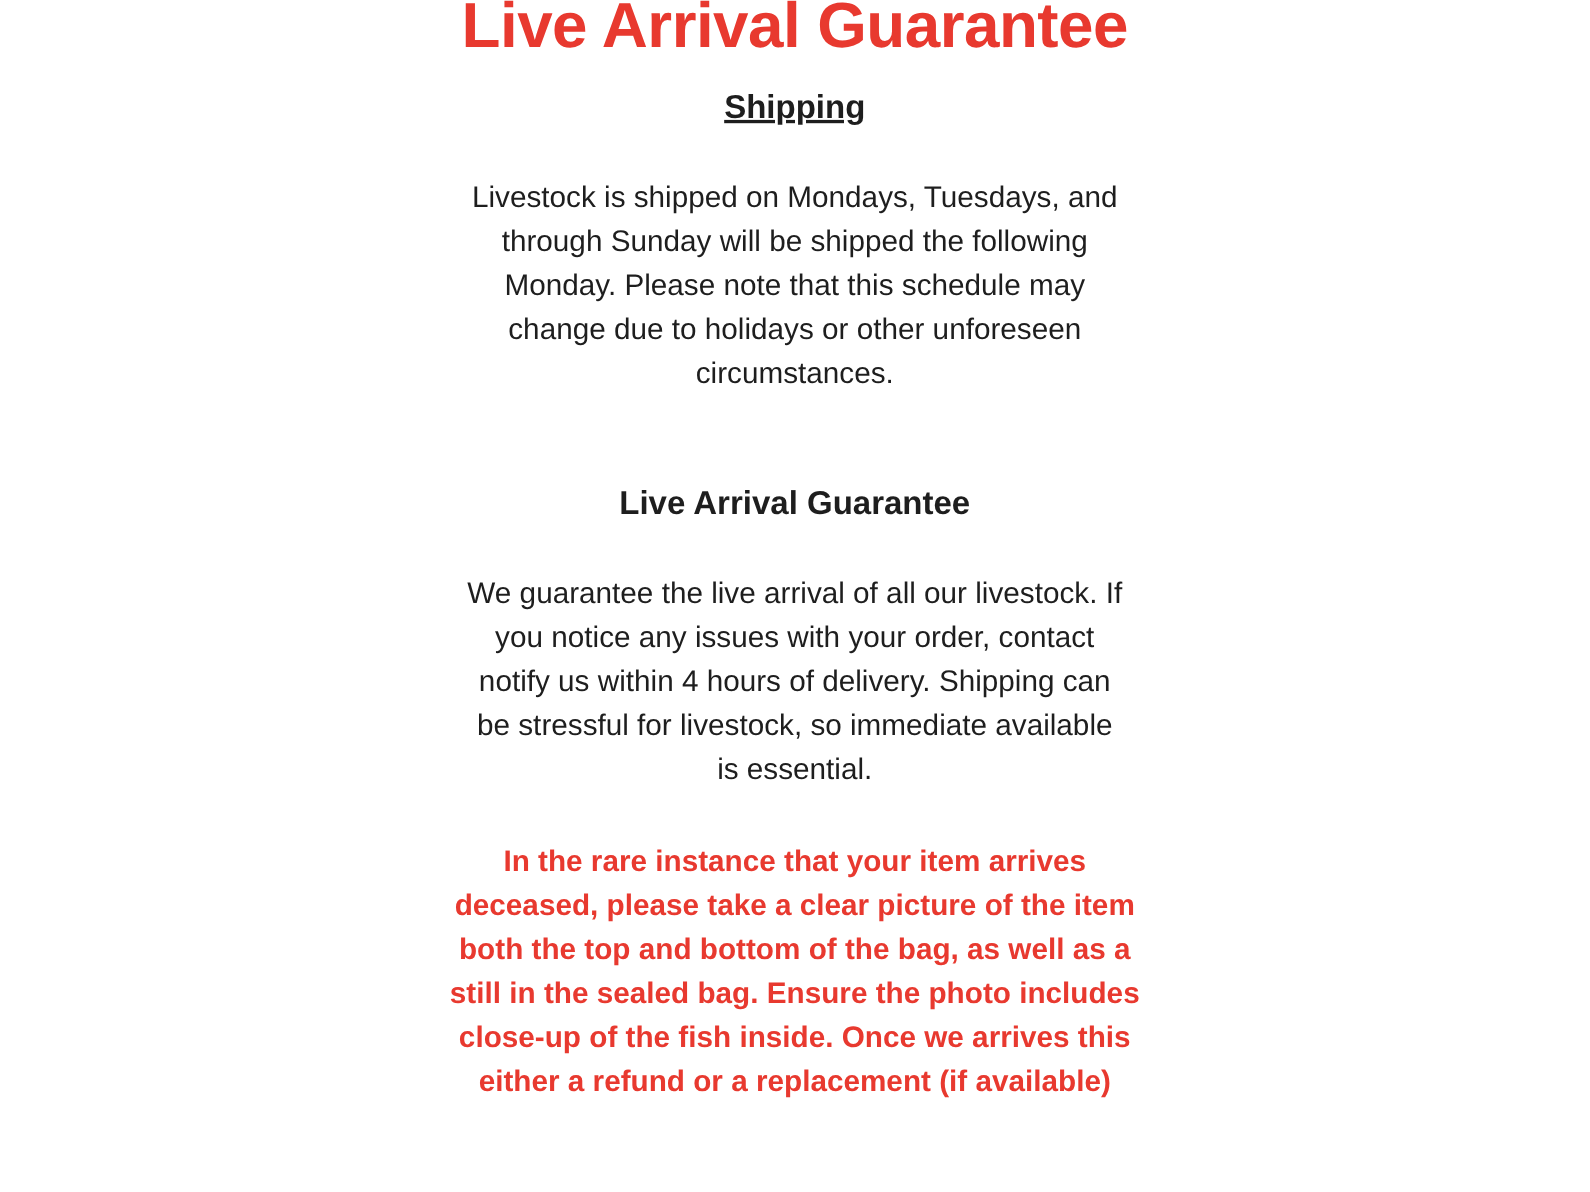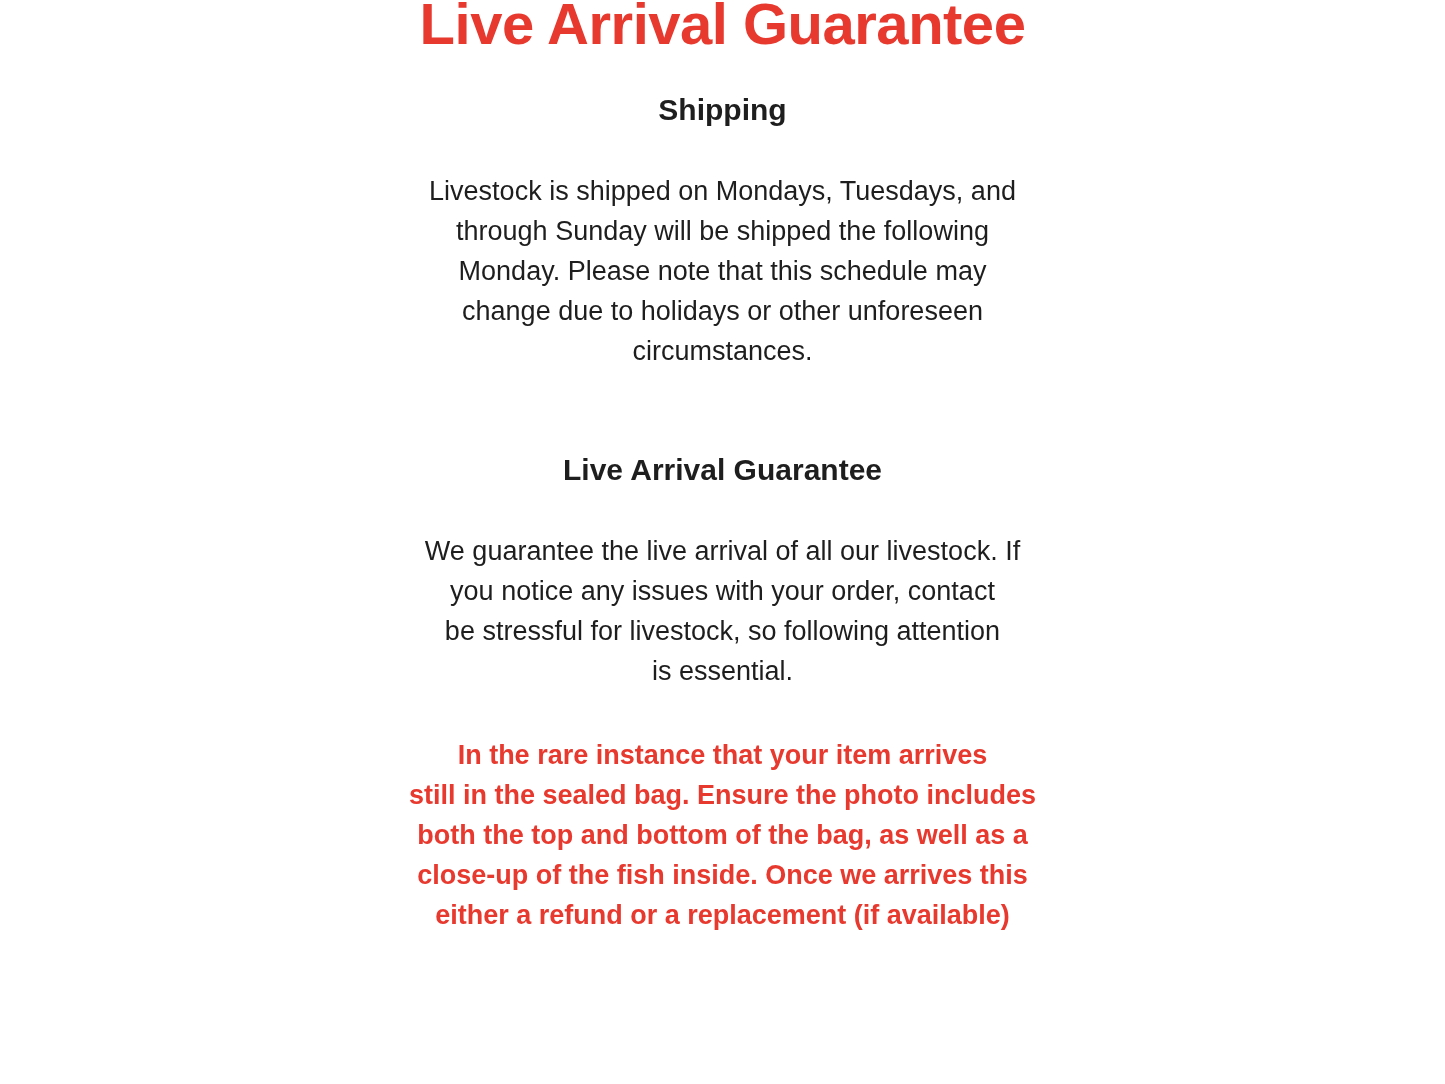"Shipping" .heading-shipping { margin-top: 36px -> 24px; text-decoration: none -> underline }
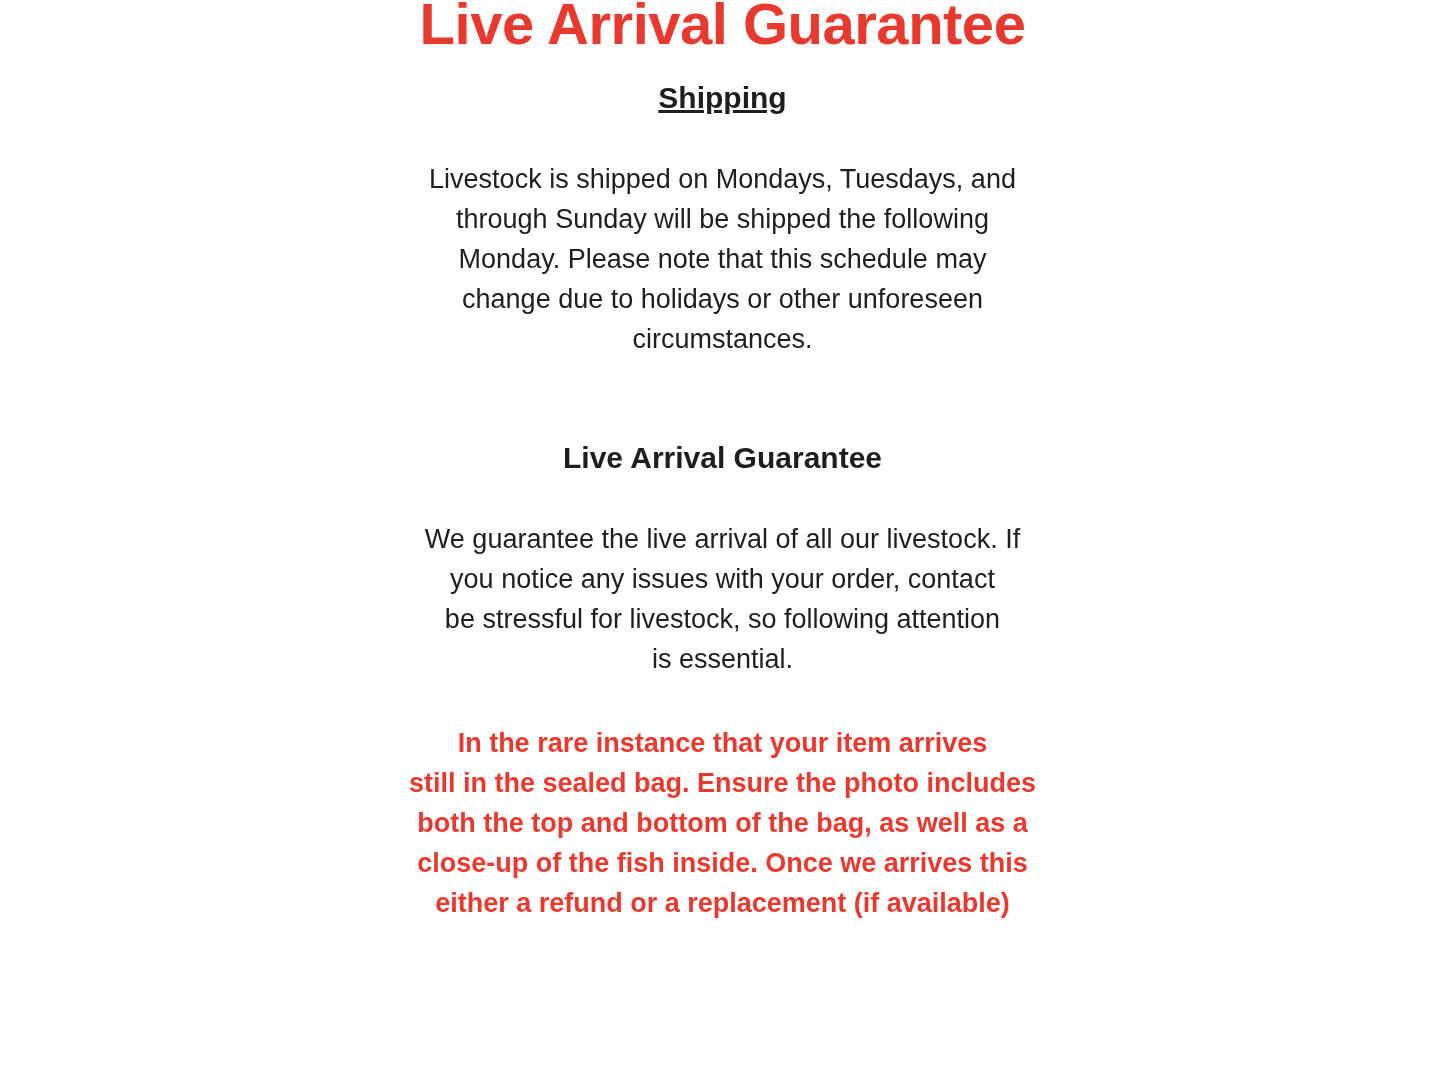"notify us within 4 hours" span.line { html: none -> <span>notify us within 4 hours of delivery. Shipping can</span> }
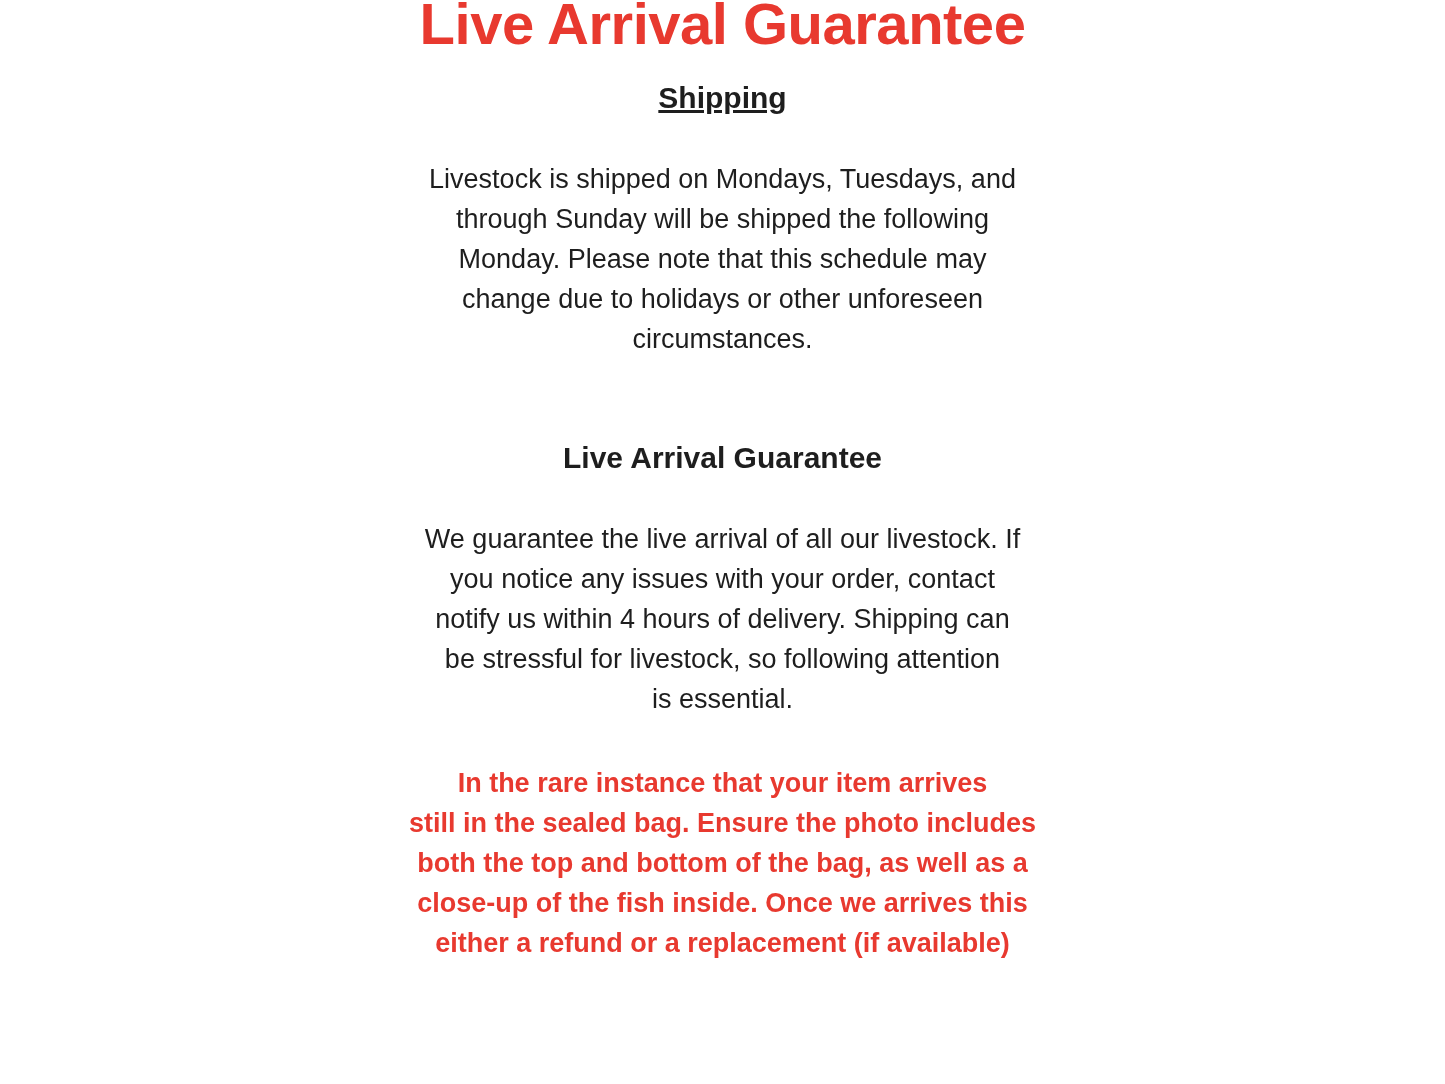"be stressful for livestock, so" span.line { text: following attention -> immediate available }
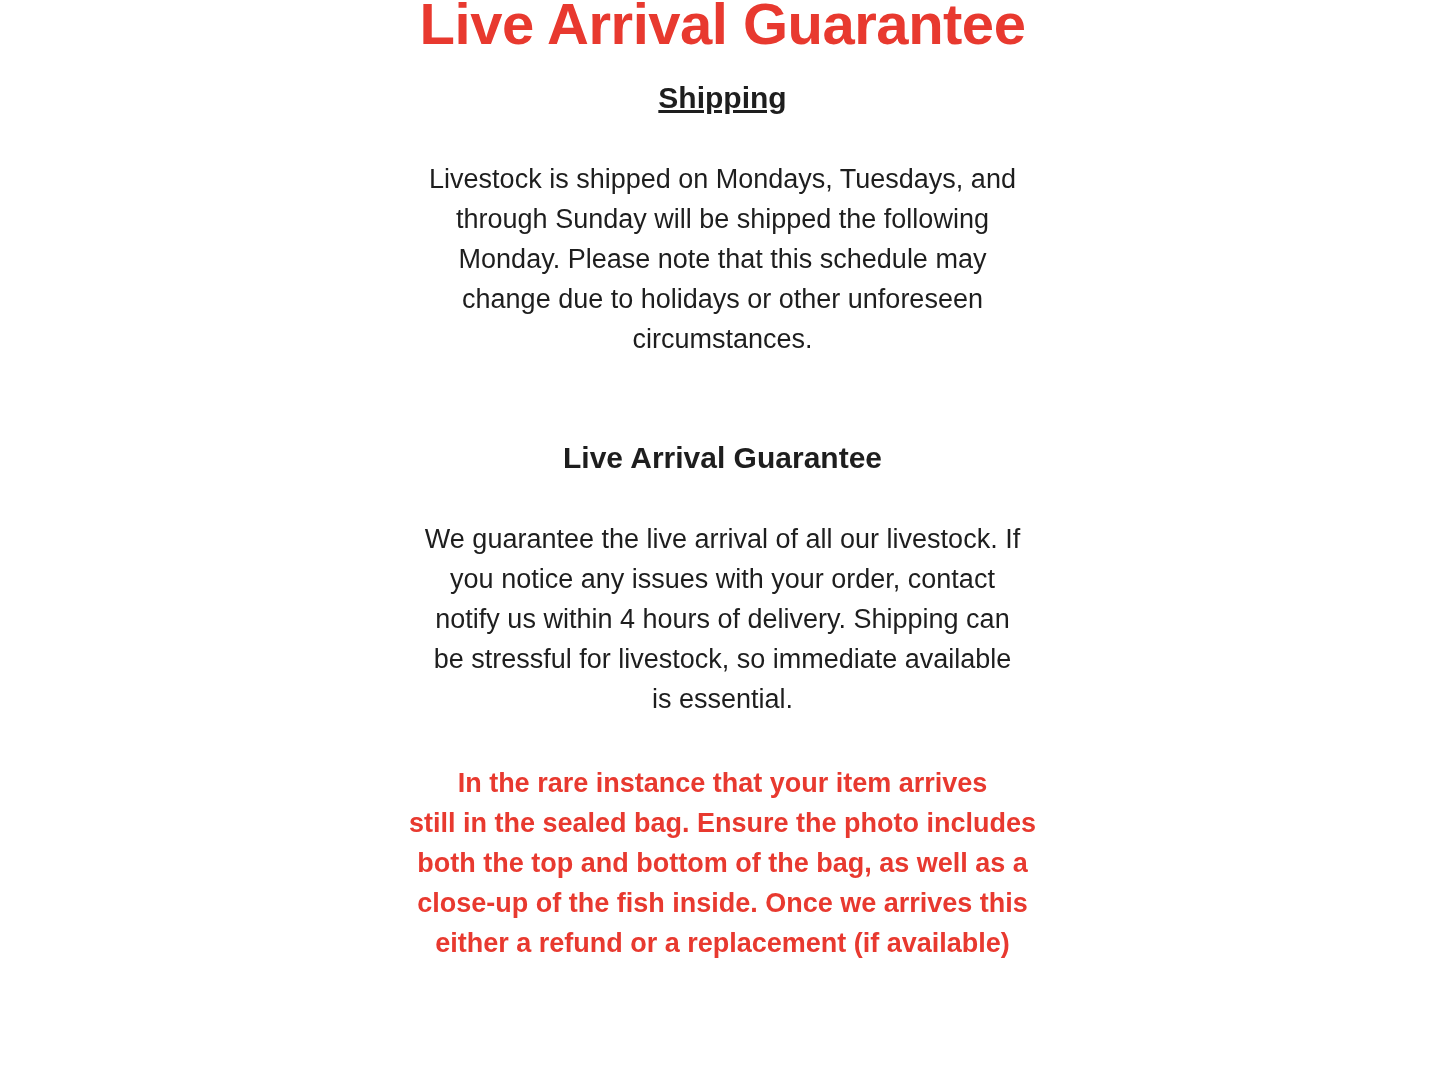"deceased, please take a clear" span.line { html: none -> <span>deceased, please take a clear picture of the item</span> }
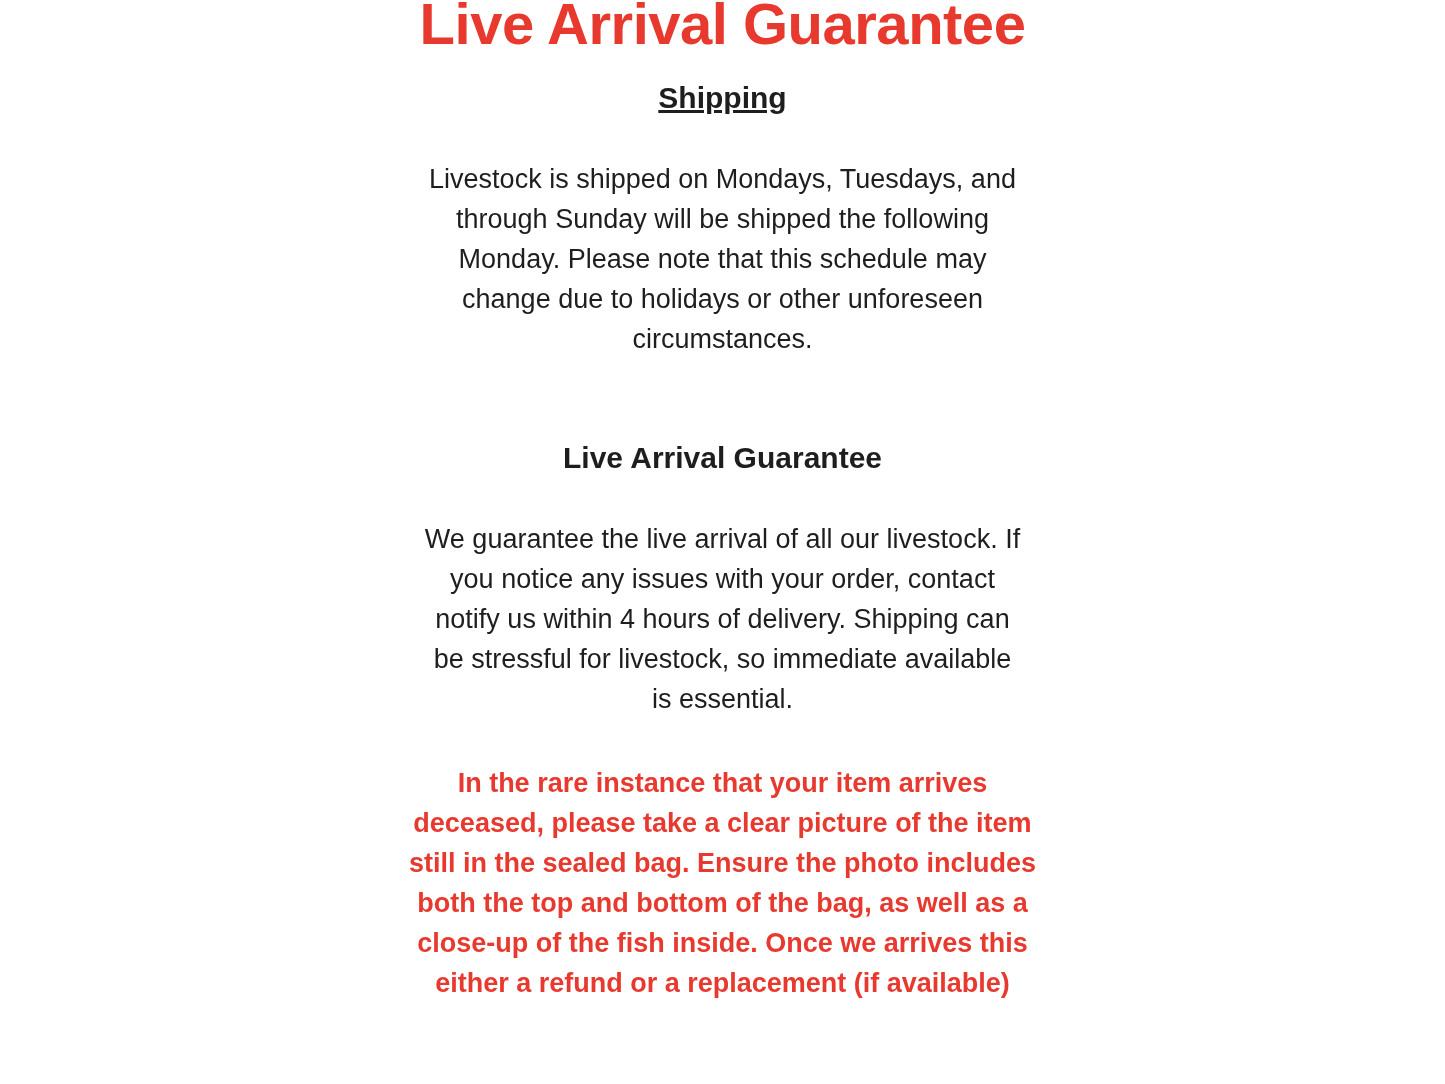"still in the sealed bag." span.line { order: before "both the top and bottom" -> after "both the top and bottom" }
